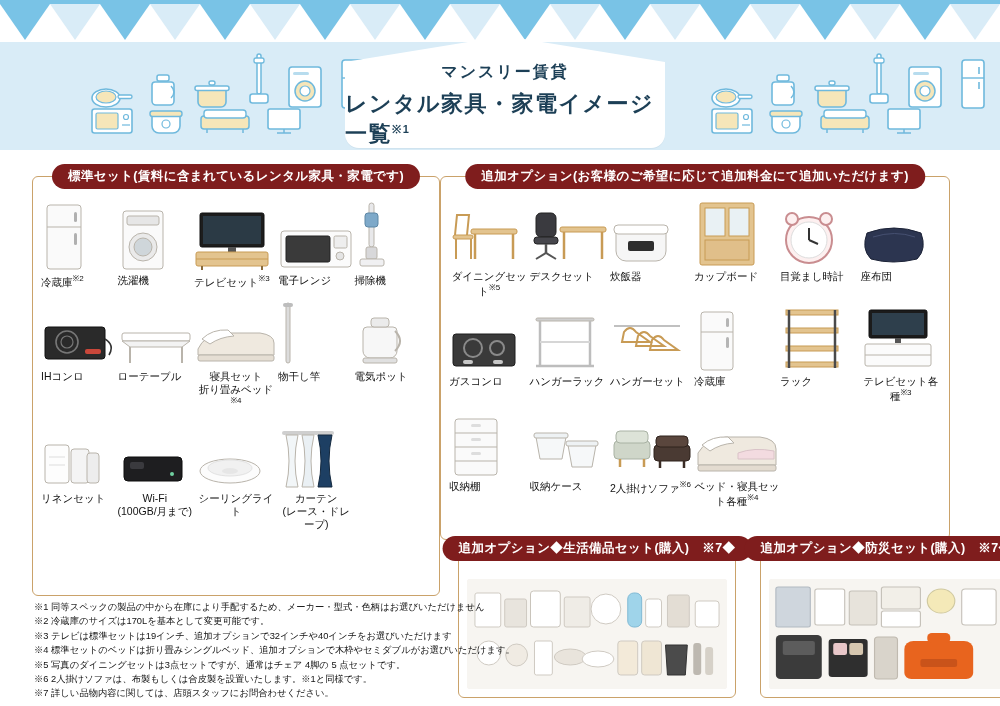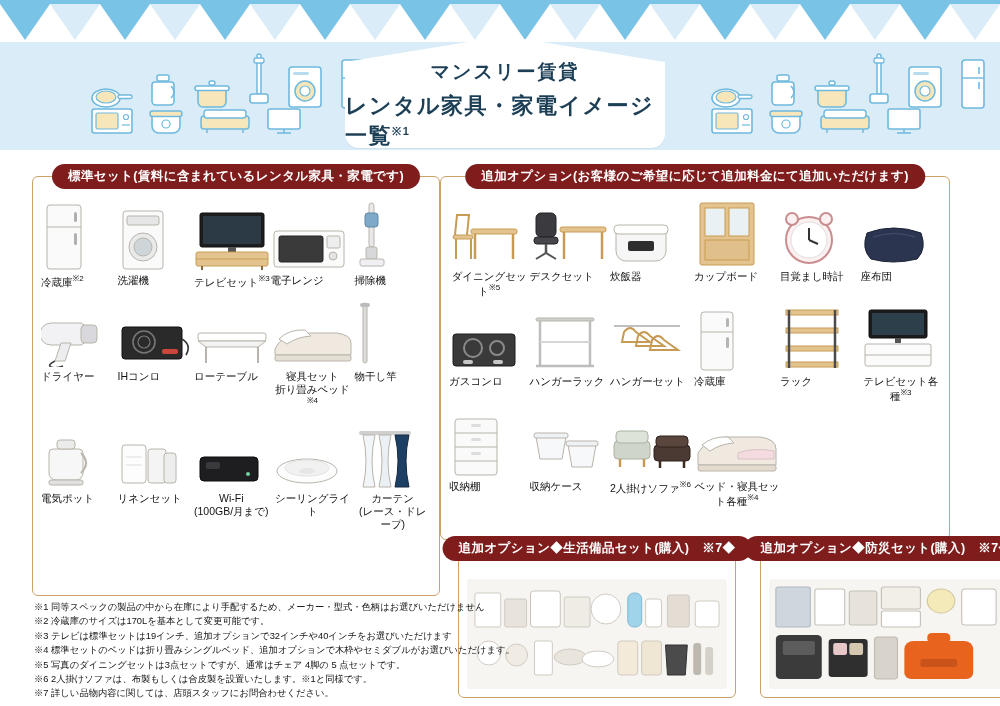"マンスリー賃貸" .title-line1 { font-size: 19px -> 16px }
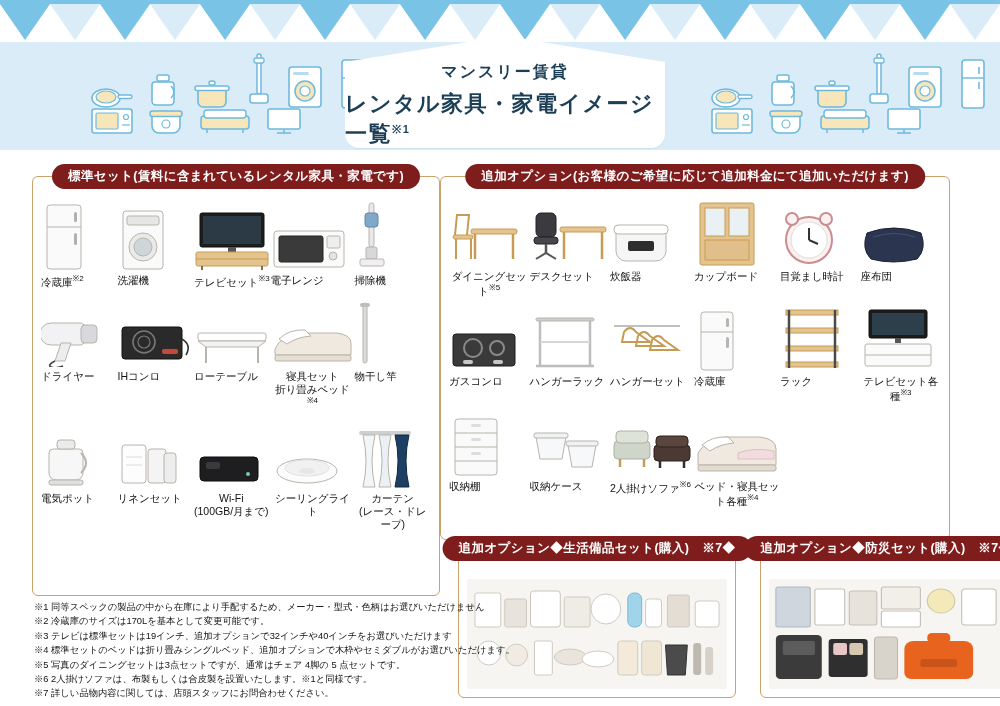"ドライヤー" div.cell { html: <div> <div> <svg> <path></path> <rect></rect> <path></path> <path></path> </svg> </div> <div>ドライヤー</div> </div> -> none }
